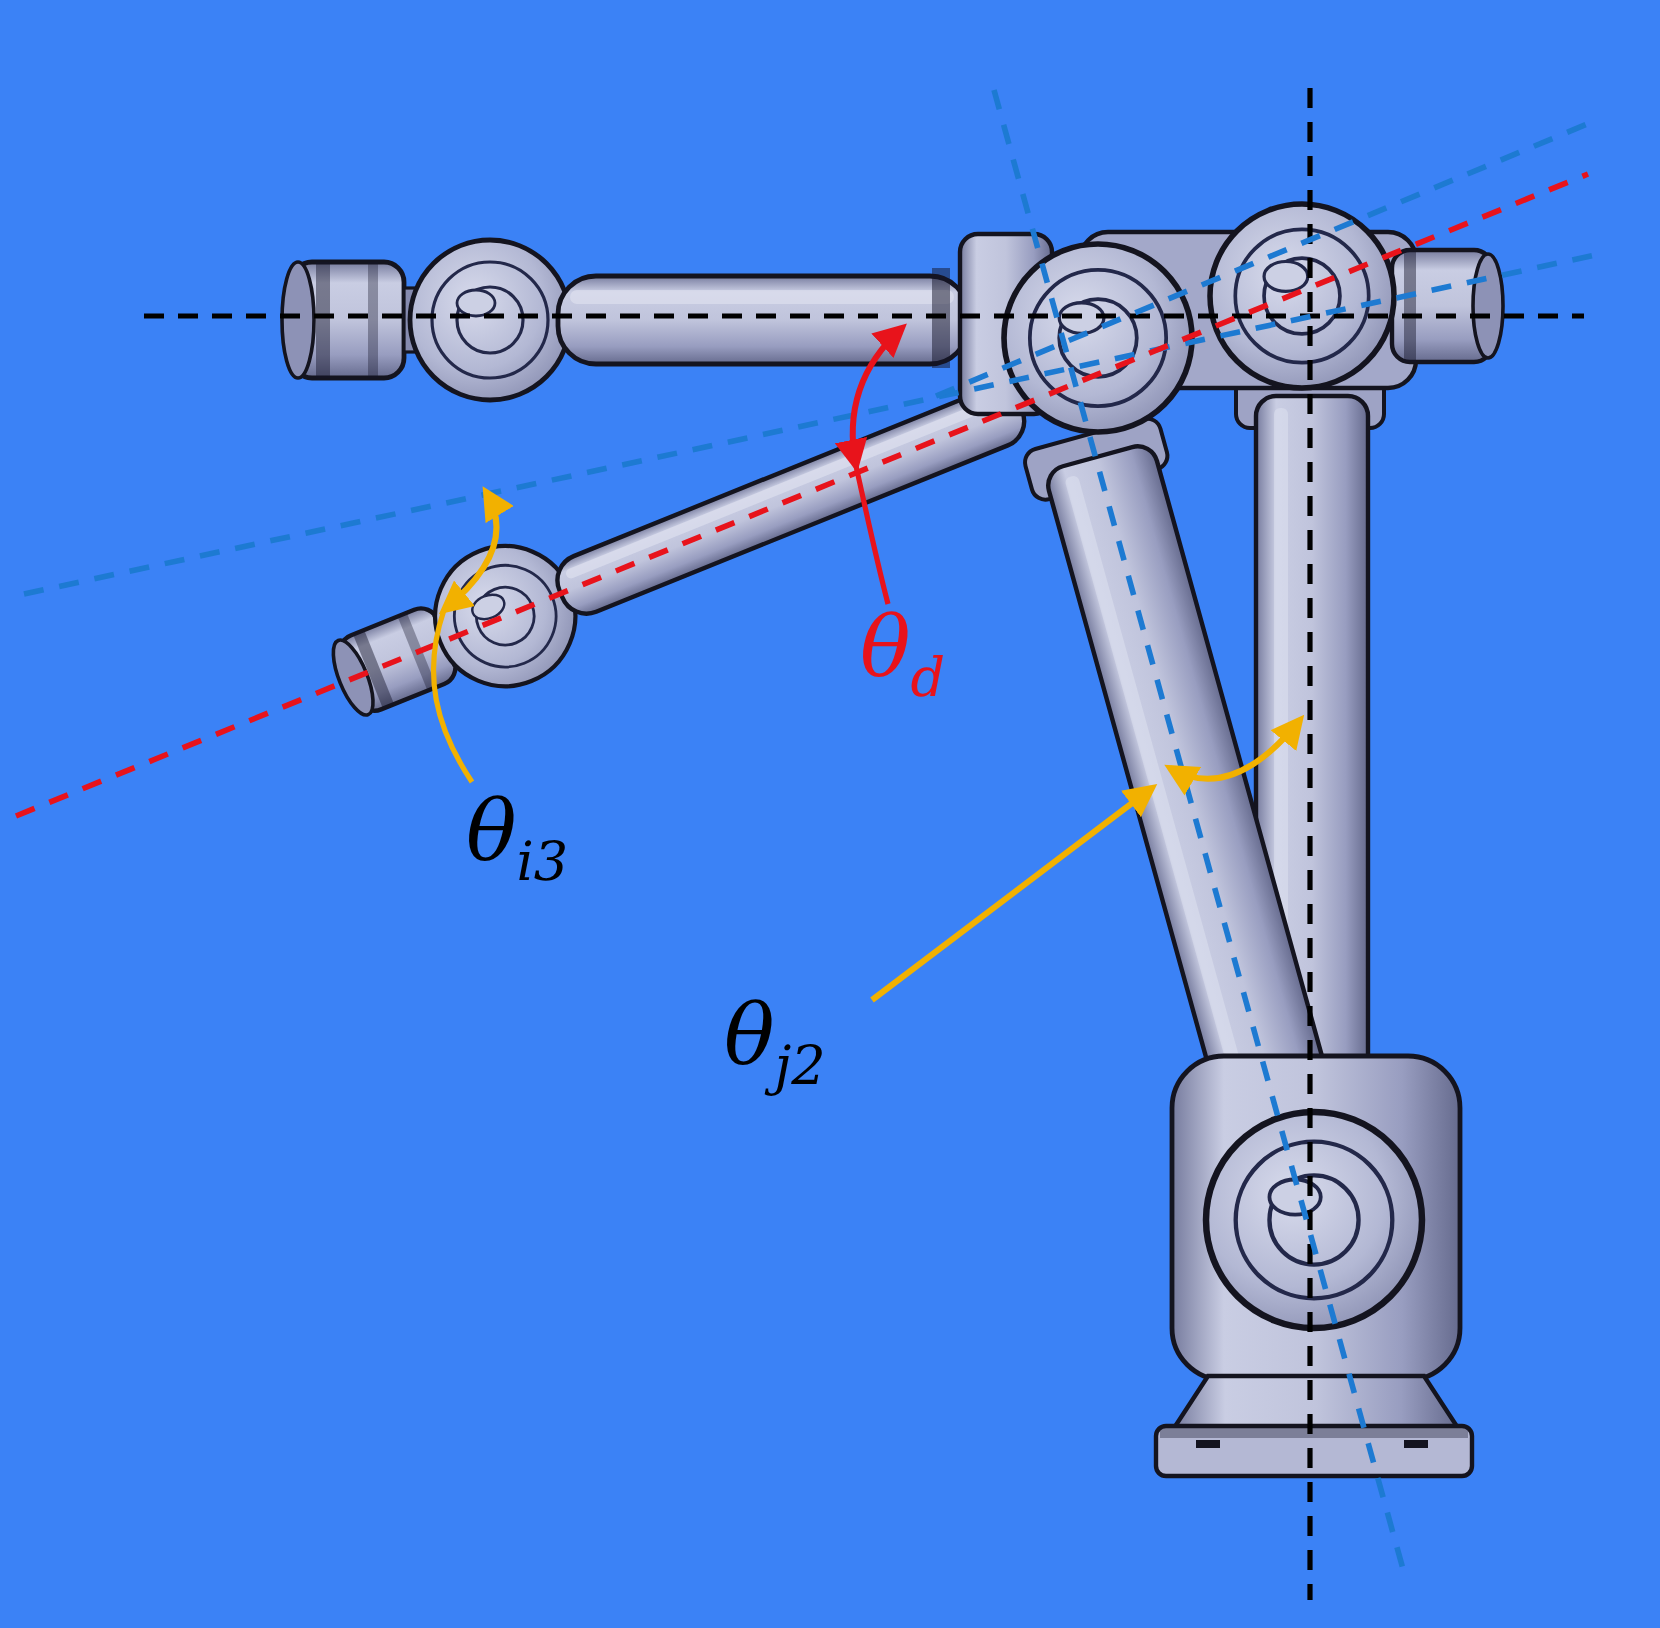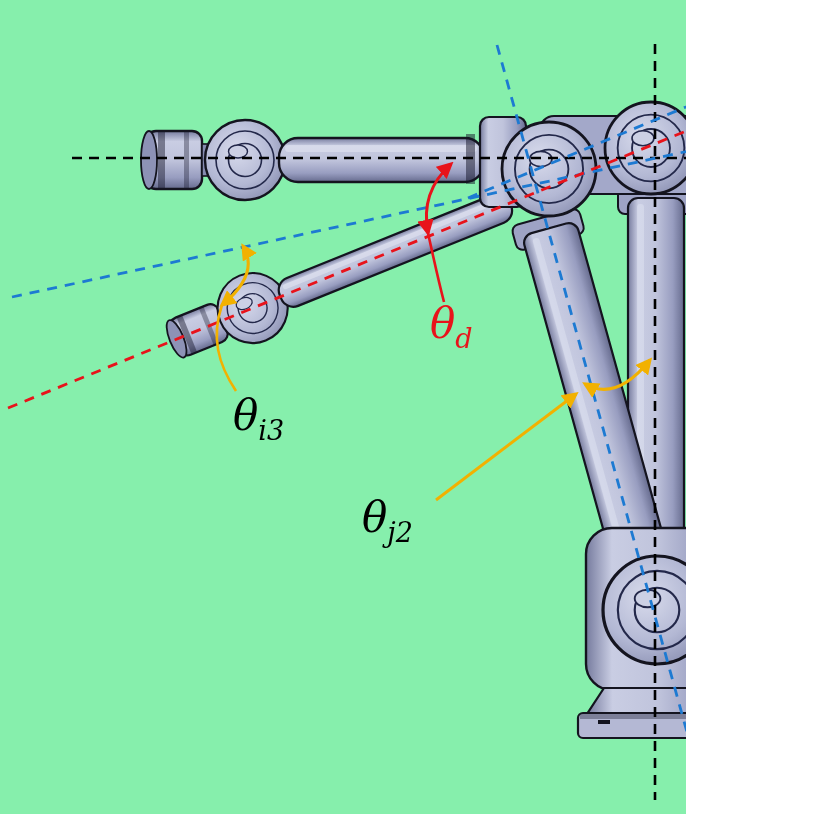"θd" #stage { background: #86efac -> #3b82f6; width: 686px -> 830px }
